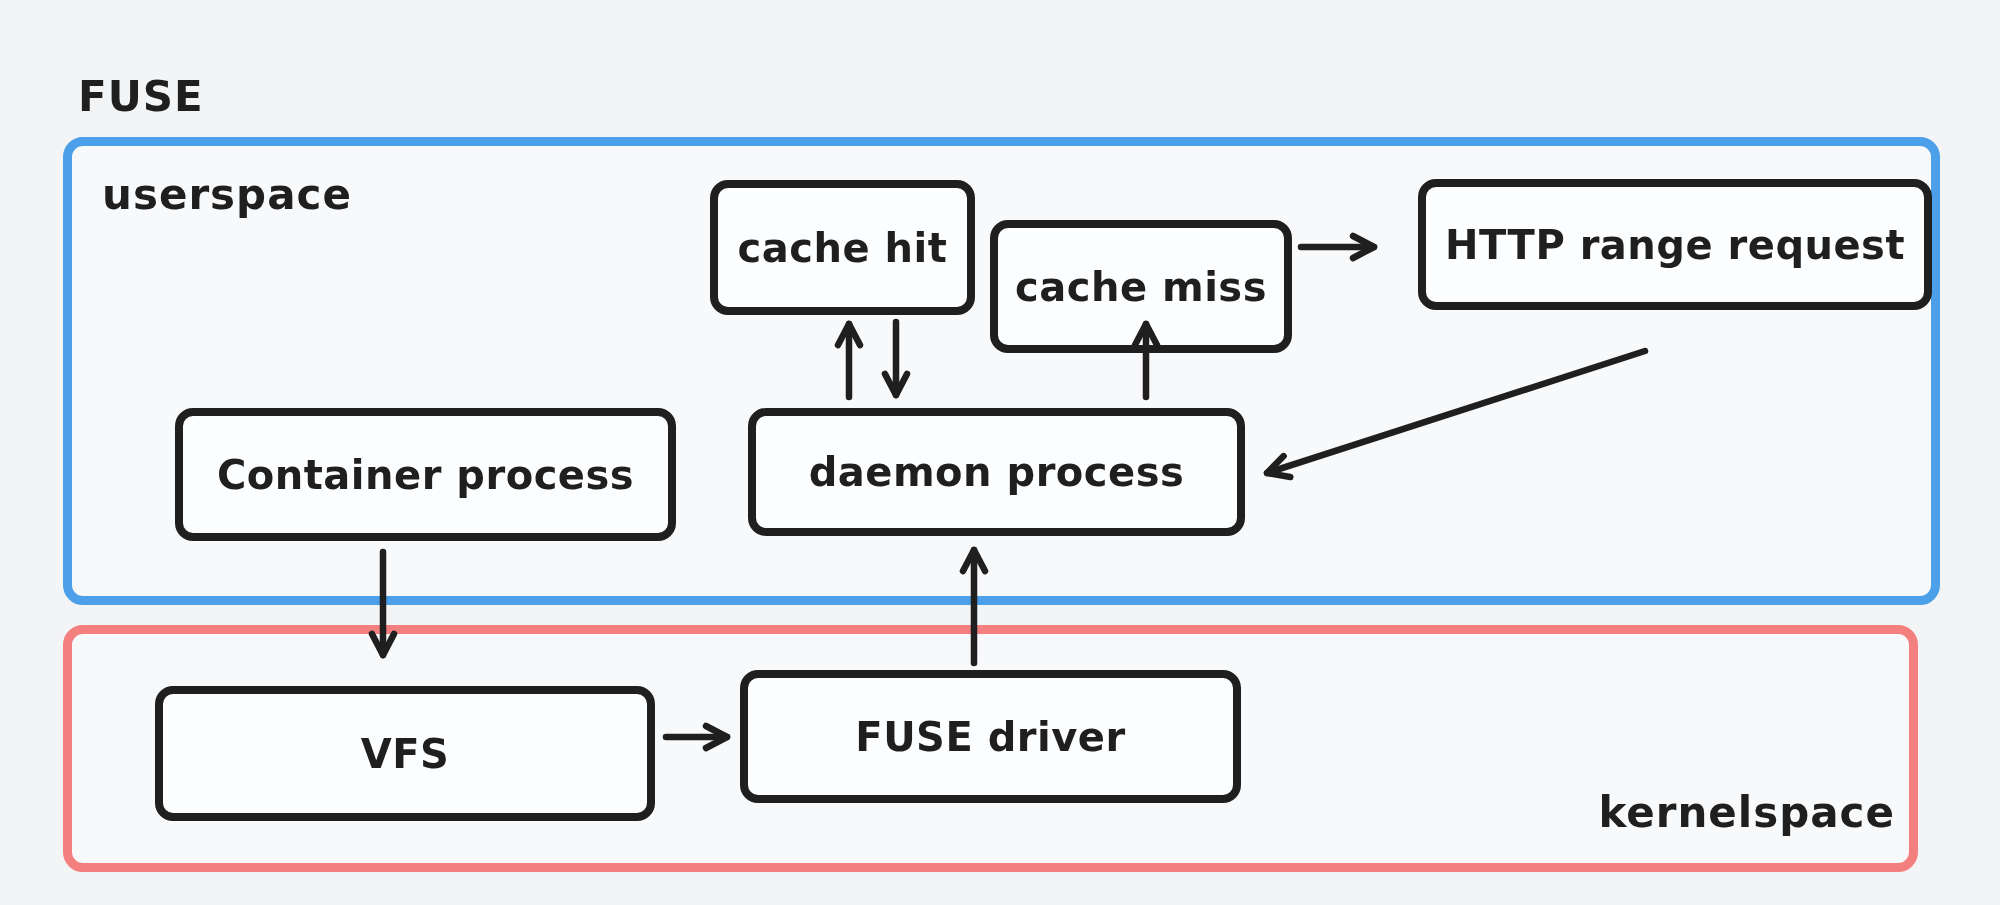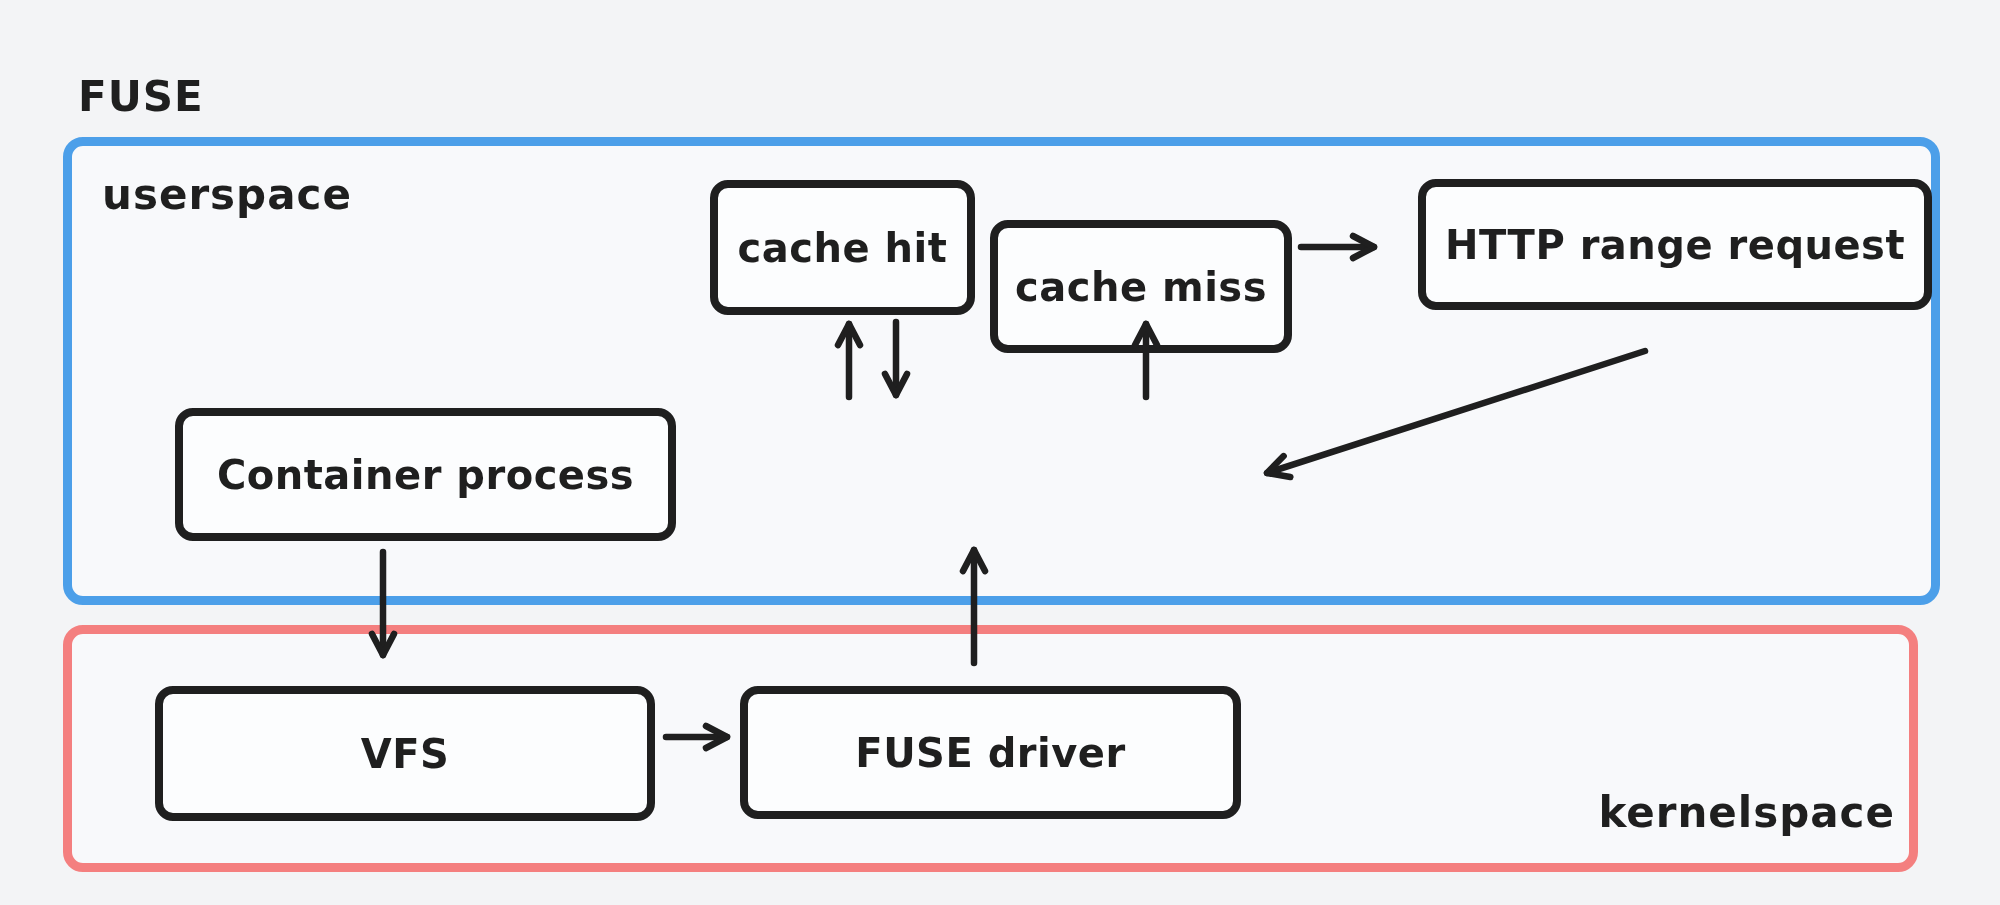"daemon process" div.node { html: none -> <div> <span>daemon process</span> </div> }
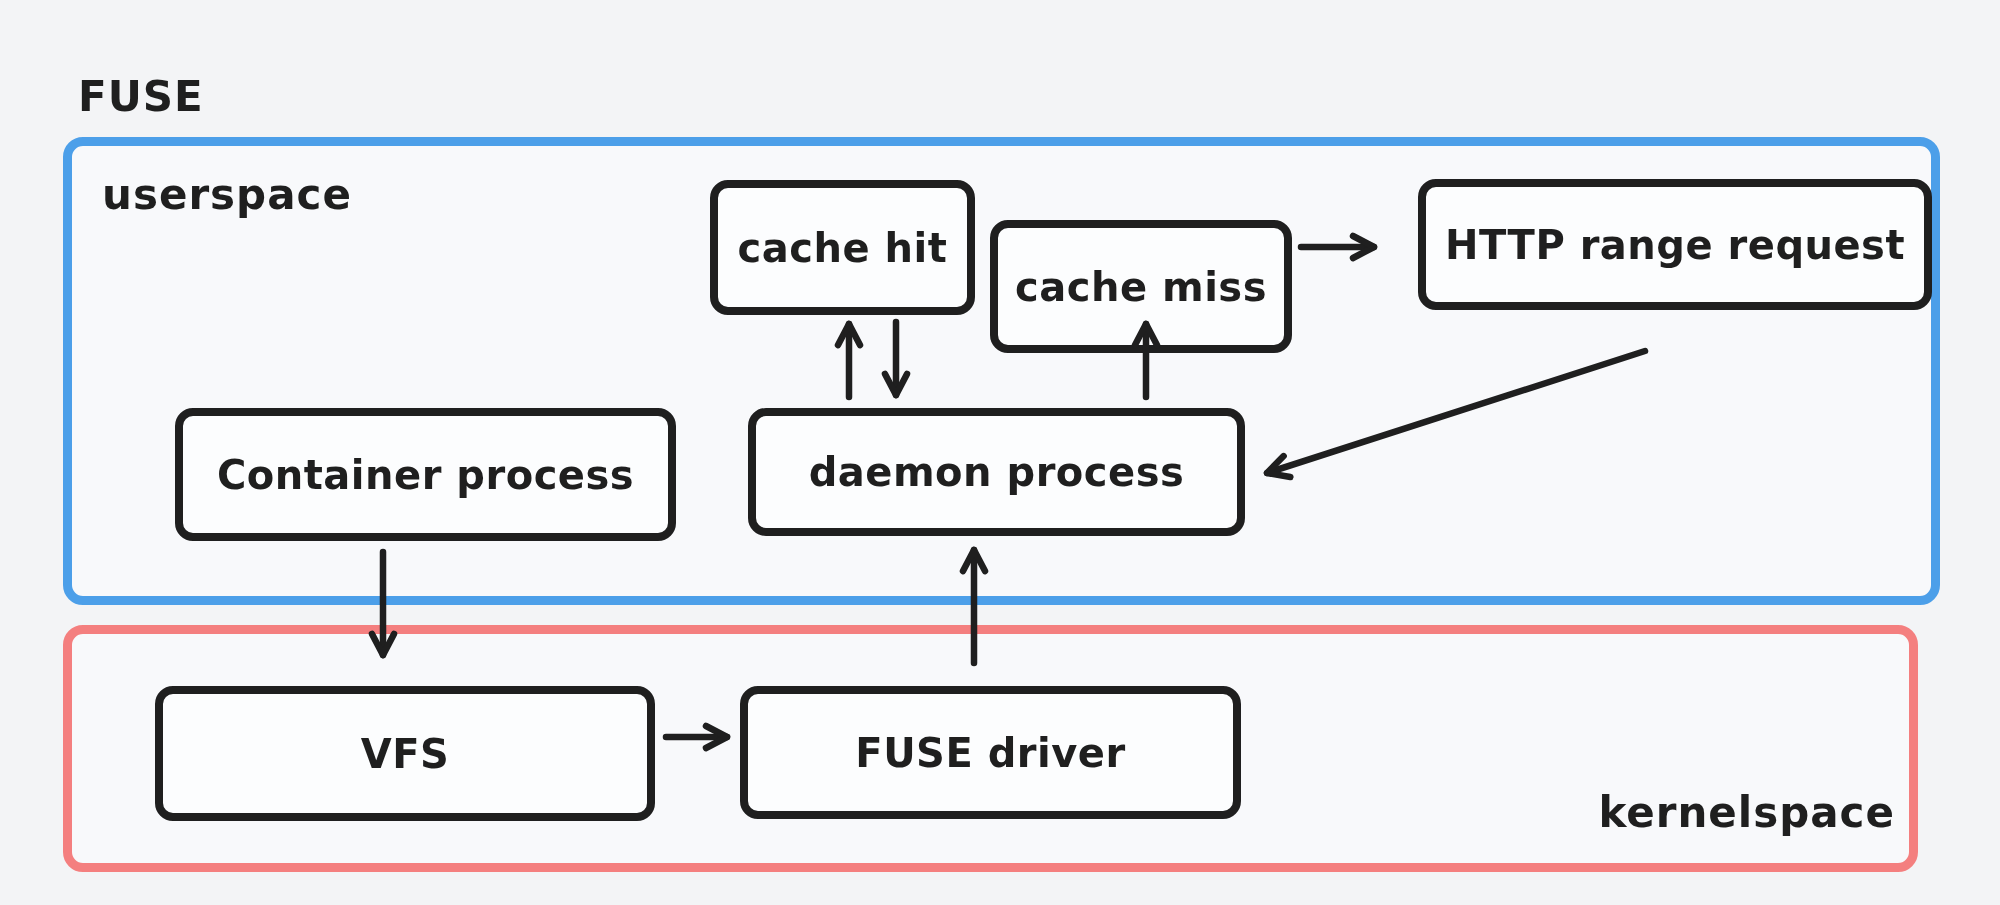"FUSE driver" #node-fuse-driver { margin-top: 16px -> none }
